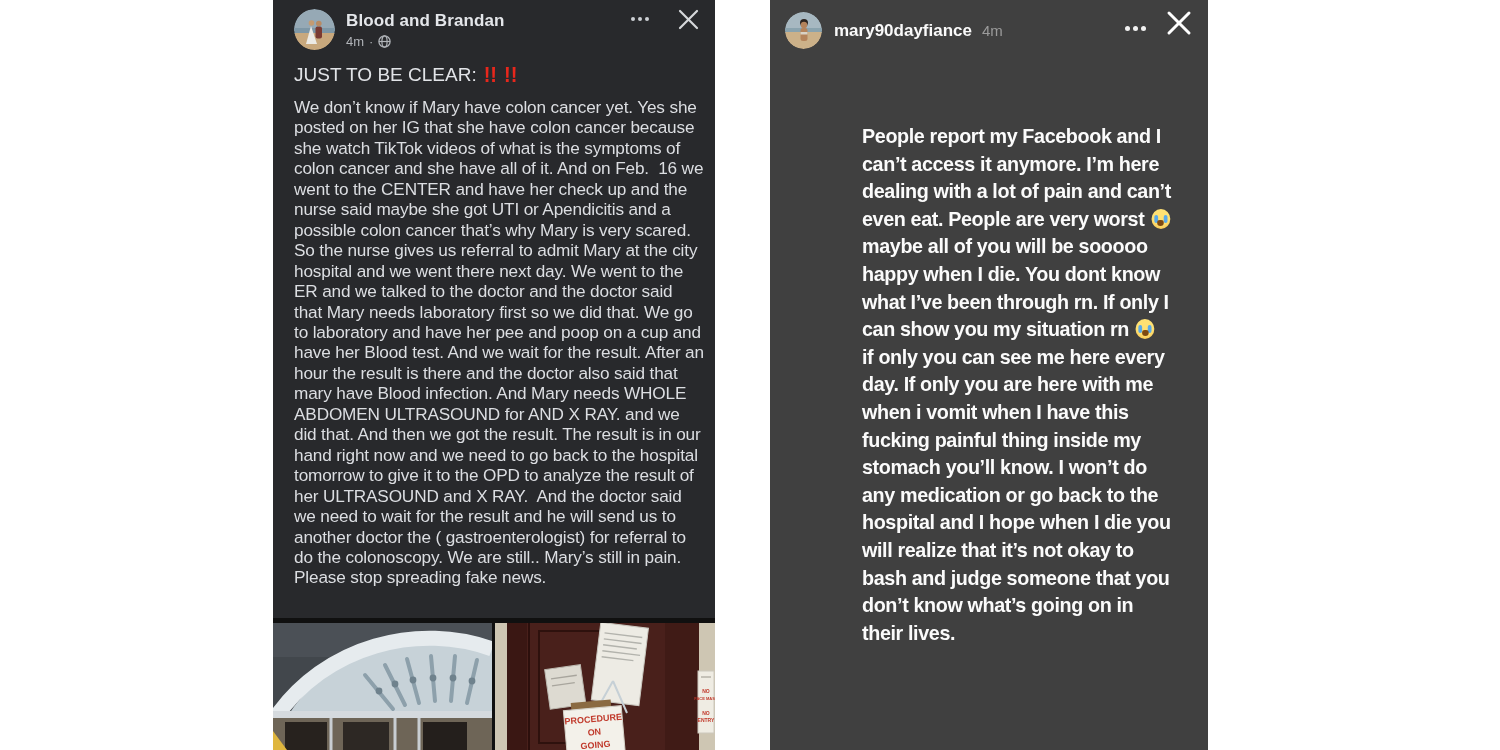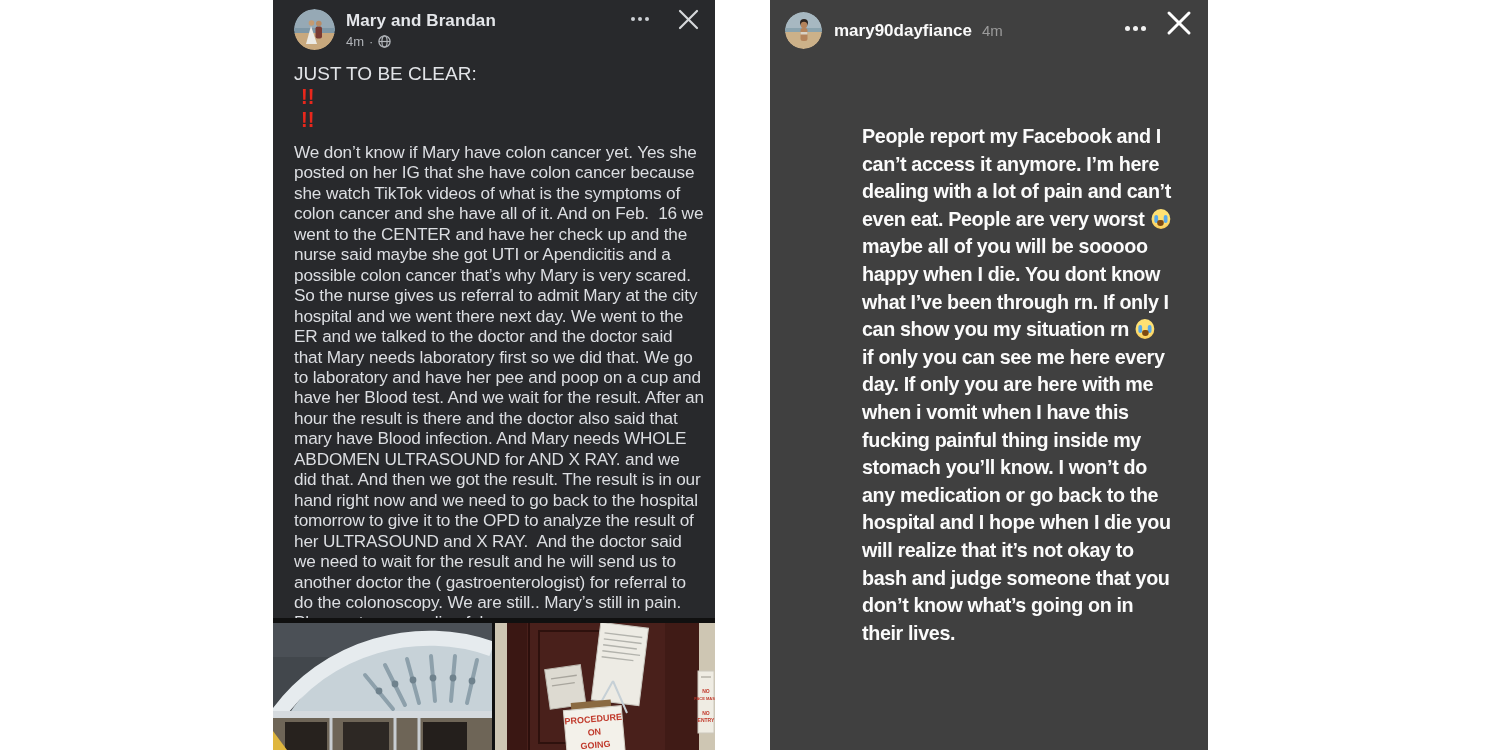"Mary and Brandan" div.fb-name { text: Mary -> Blood }
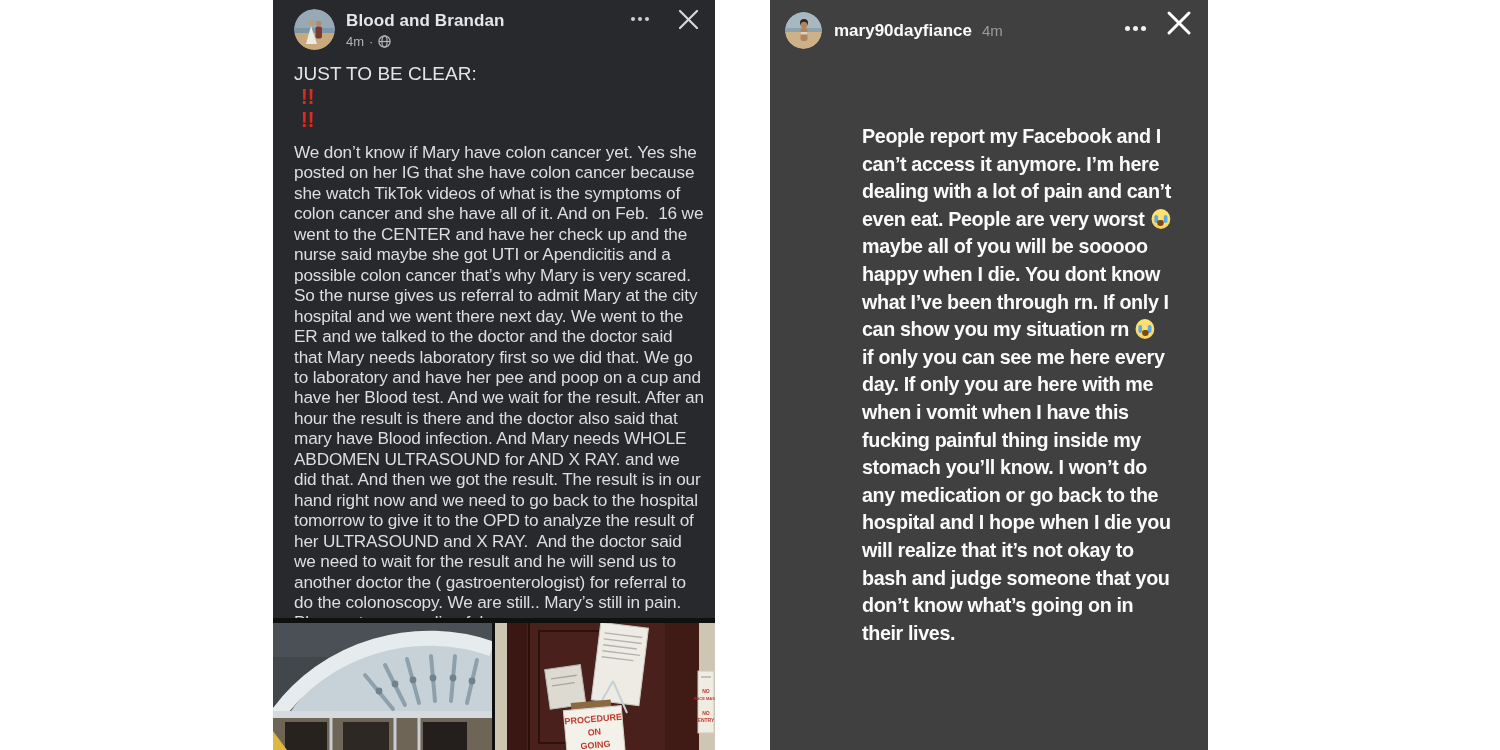"JUST TO BE CLEAR:" .fb-headline { align-items: flex-start -> flex-end; flex-direction: column -> none }
